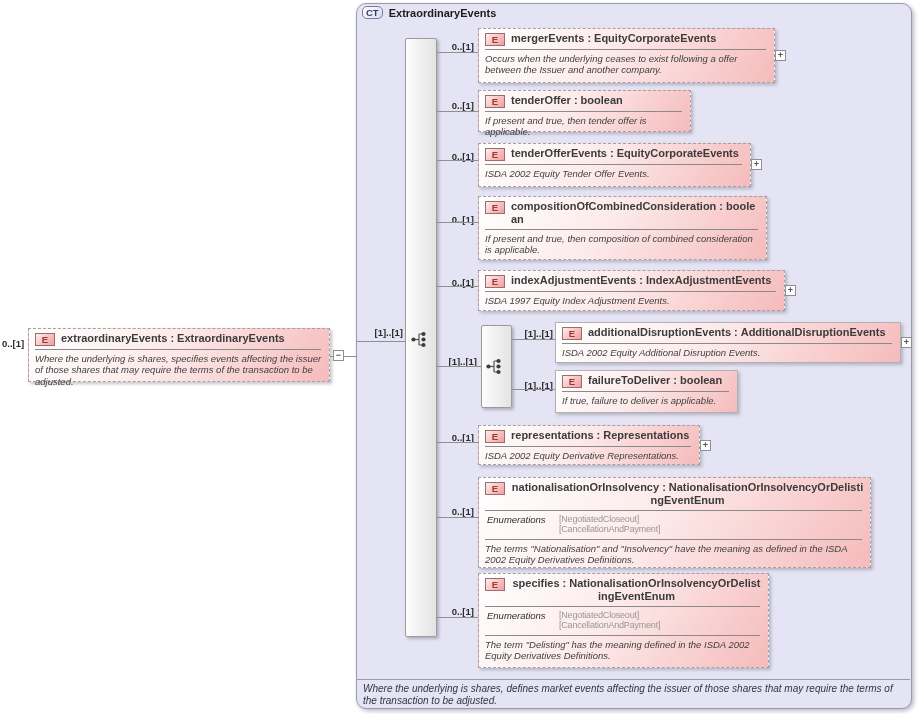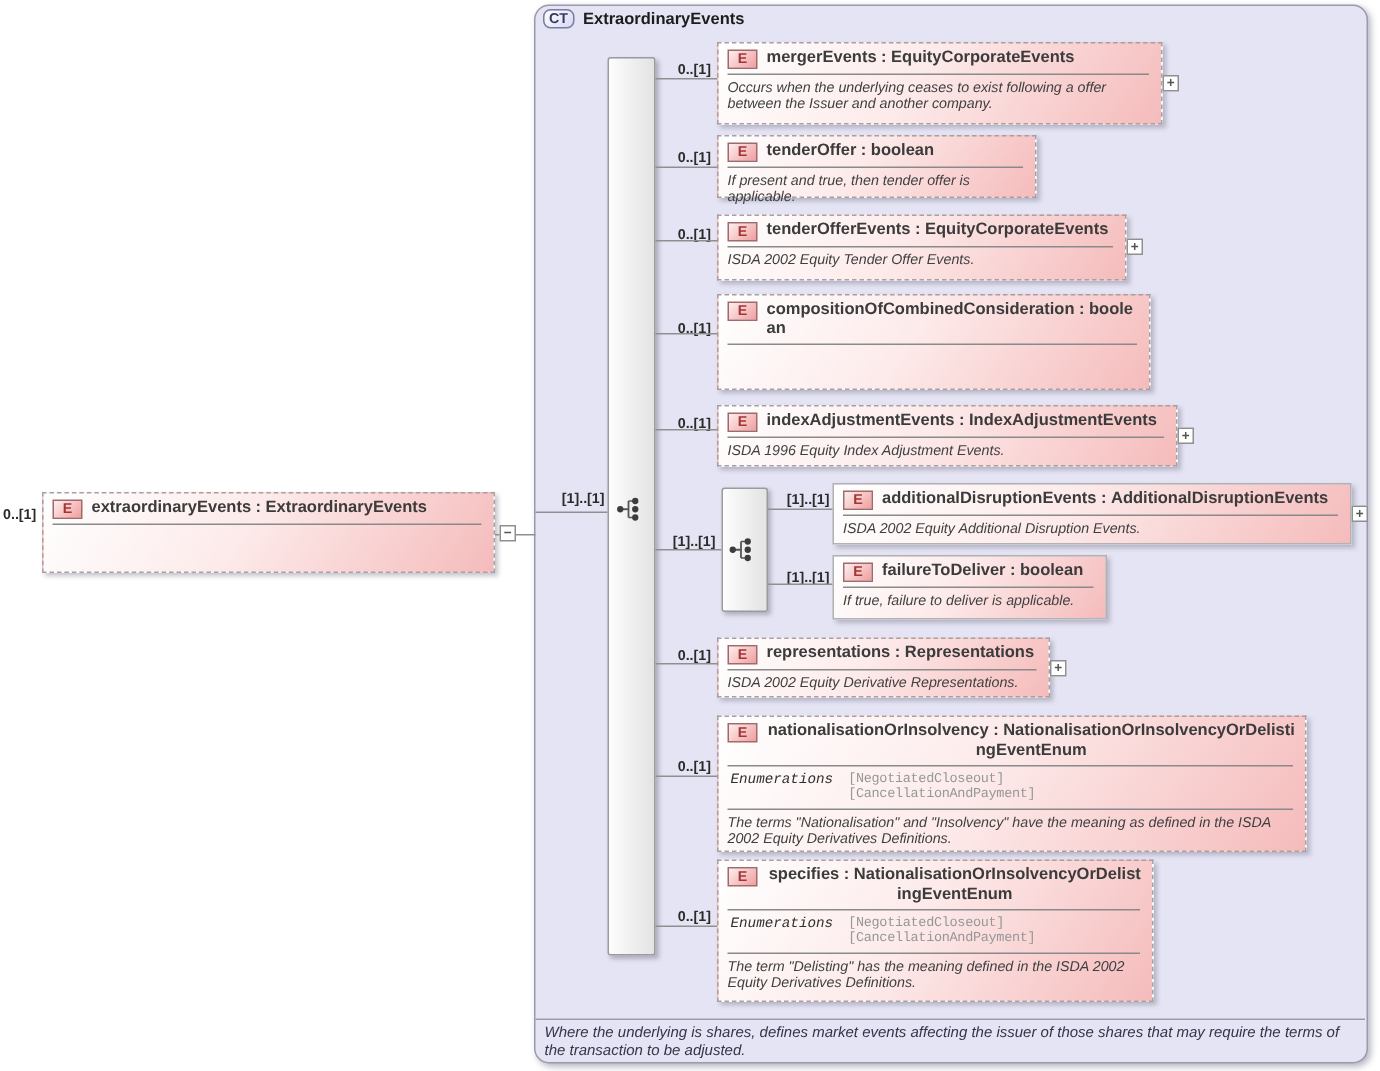"If present and true, then composition" div.edoc { html: none -> <div>If present and true, then composition of combined consideration is applicable.</div> }
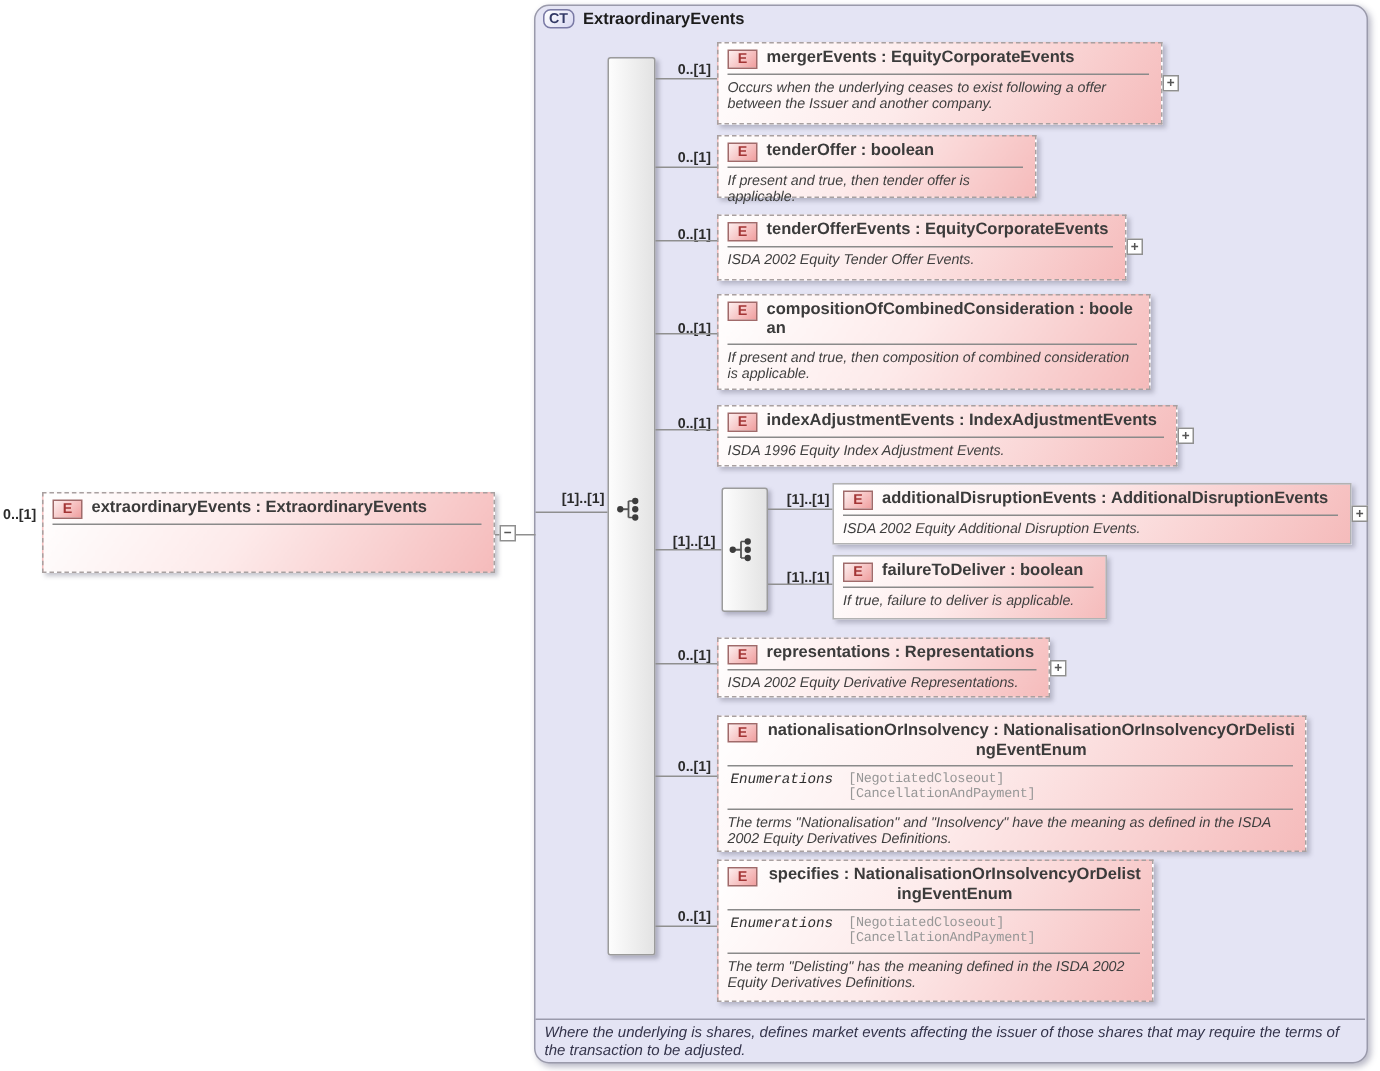"ISDA 1996 Equity Index Adjustment" div.edoc { text: 1996 -> 1997 }
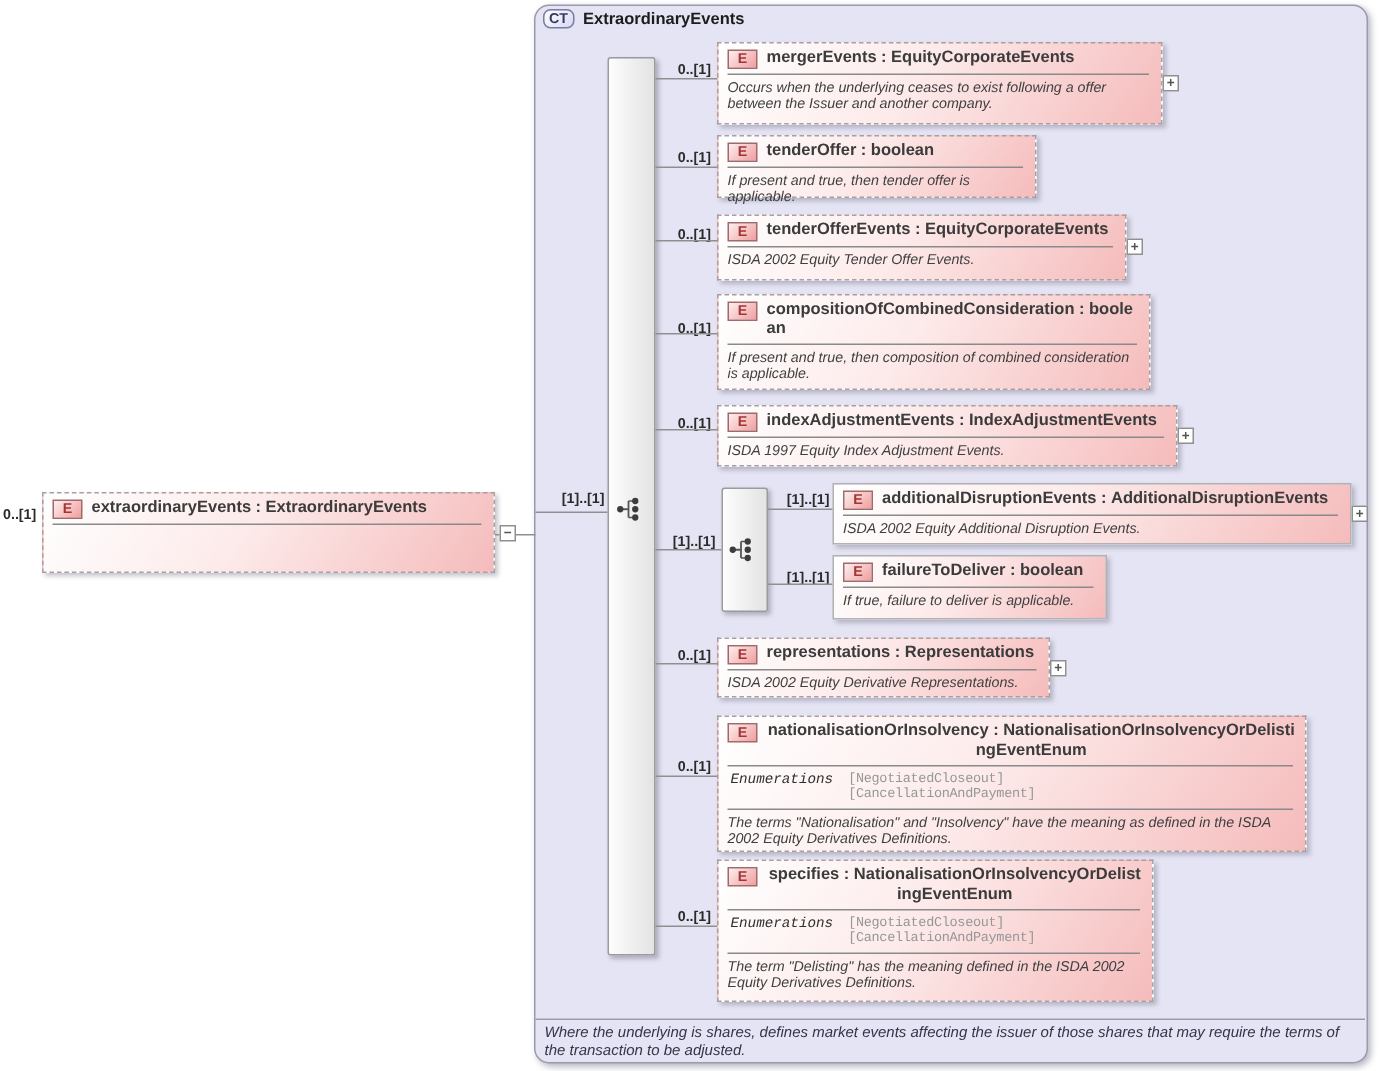"Where the underlying is shares, specifies" div.edoc { html: none -> <div>Where the underlying is shares, specifies events affecting the issuer of those shares that may require the terms of the transaction to be adjusted.</div> }
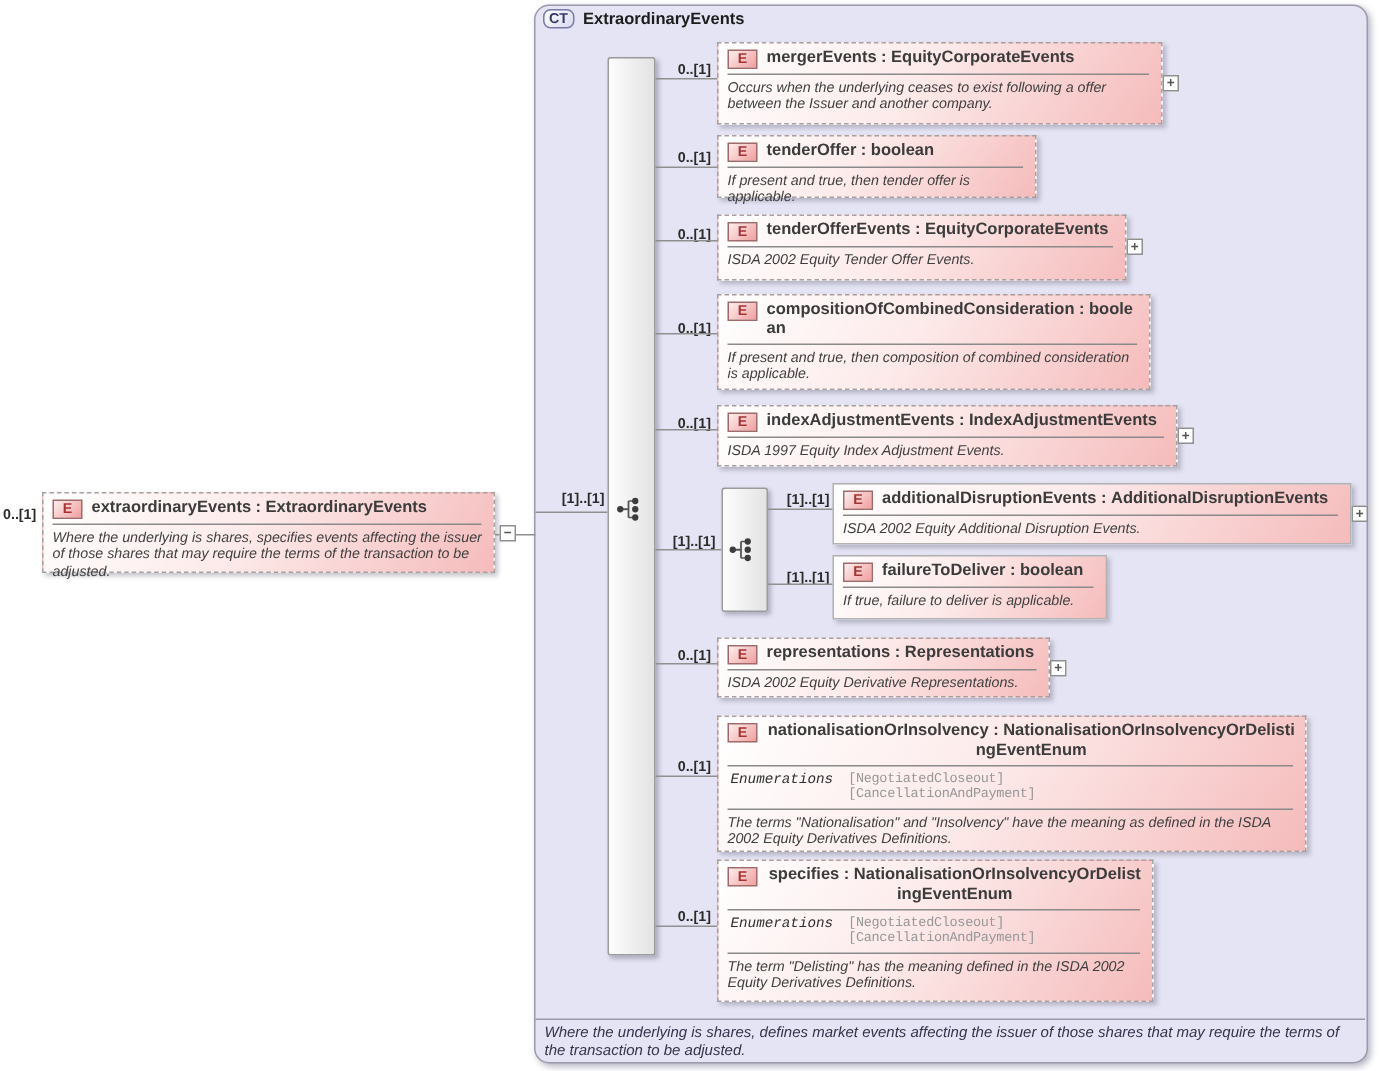"Enumerations" .enumrow { font-family: Liberation Mono, monospace -> none }
